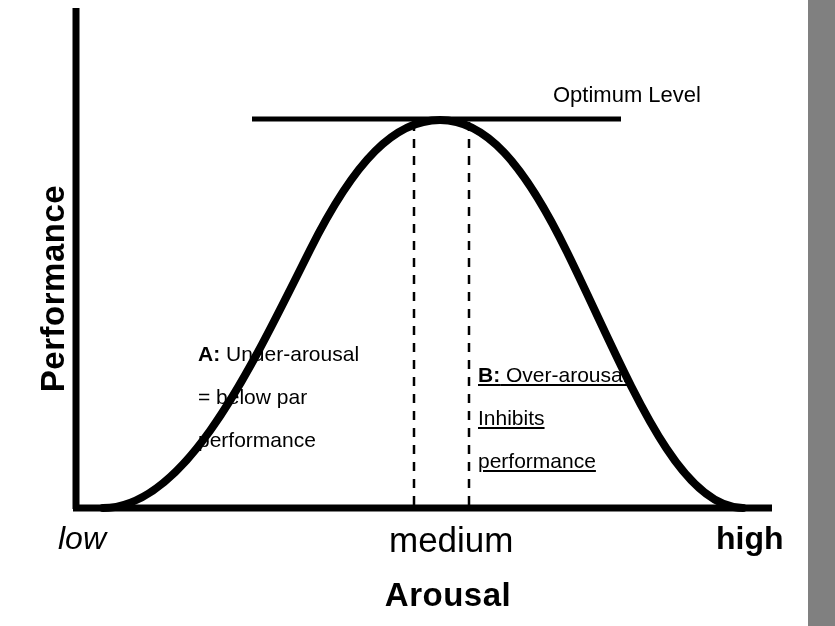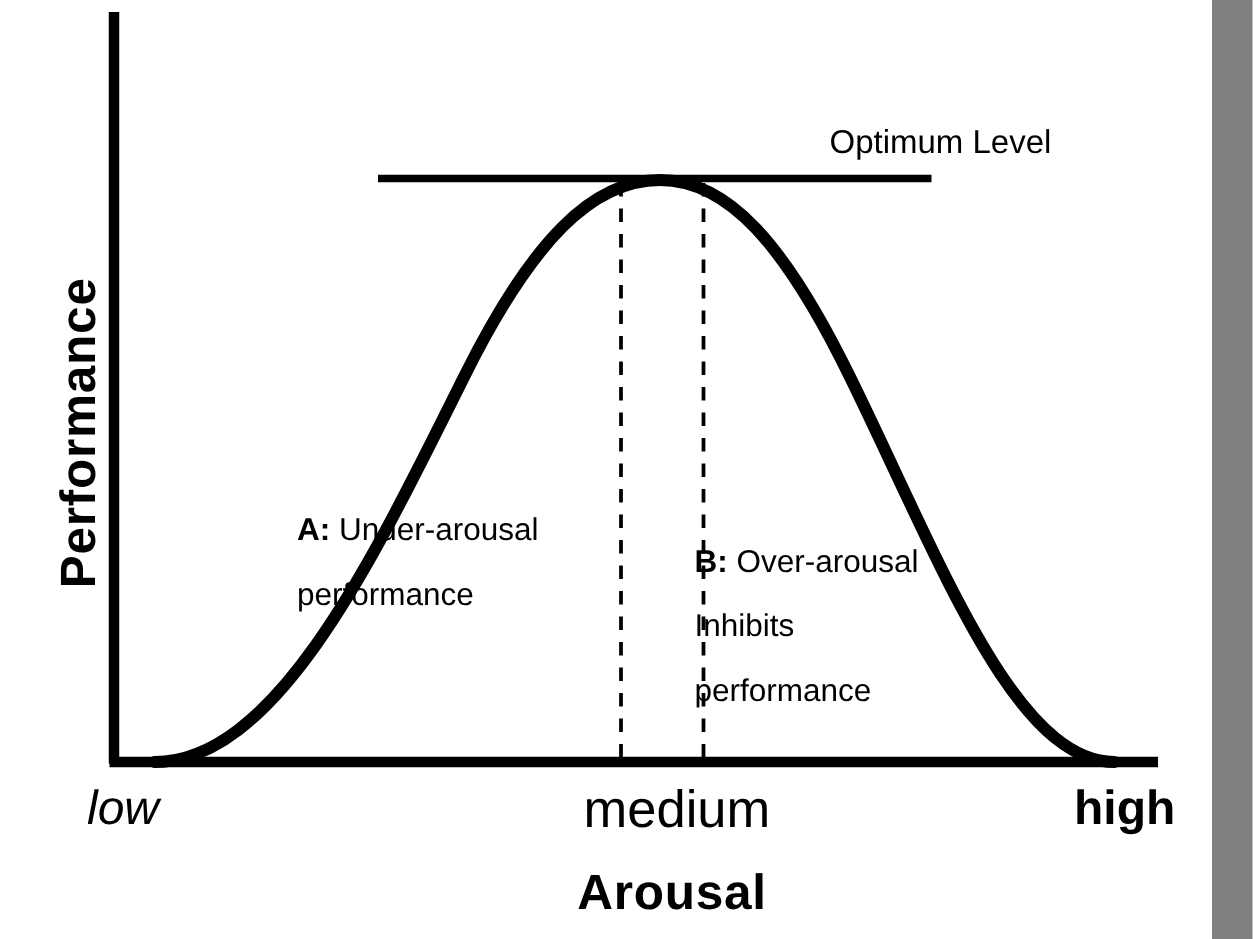"B: Over-arousal" #annotation-b { left: 463px -> 478px; text-decoration: none -> underline }
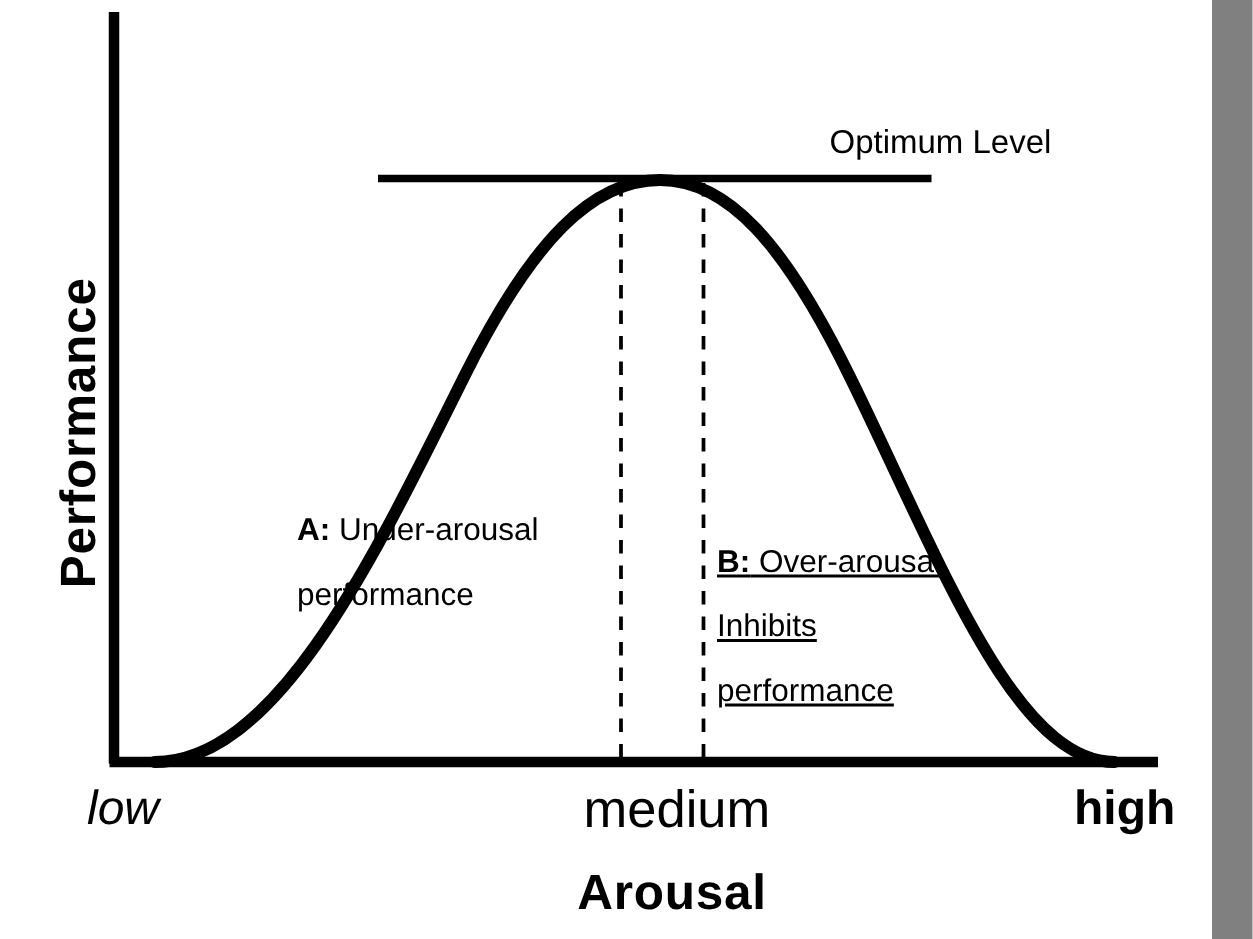"= below par" span.ln { html: none -> <span>= below par</span> }
